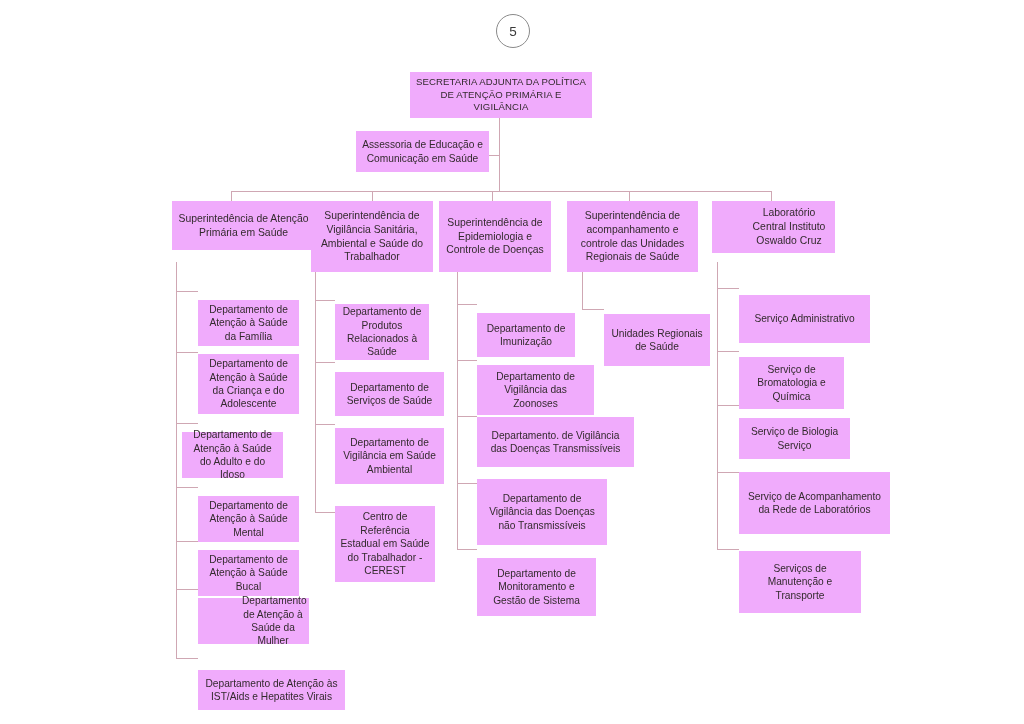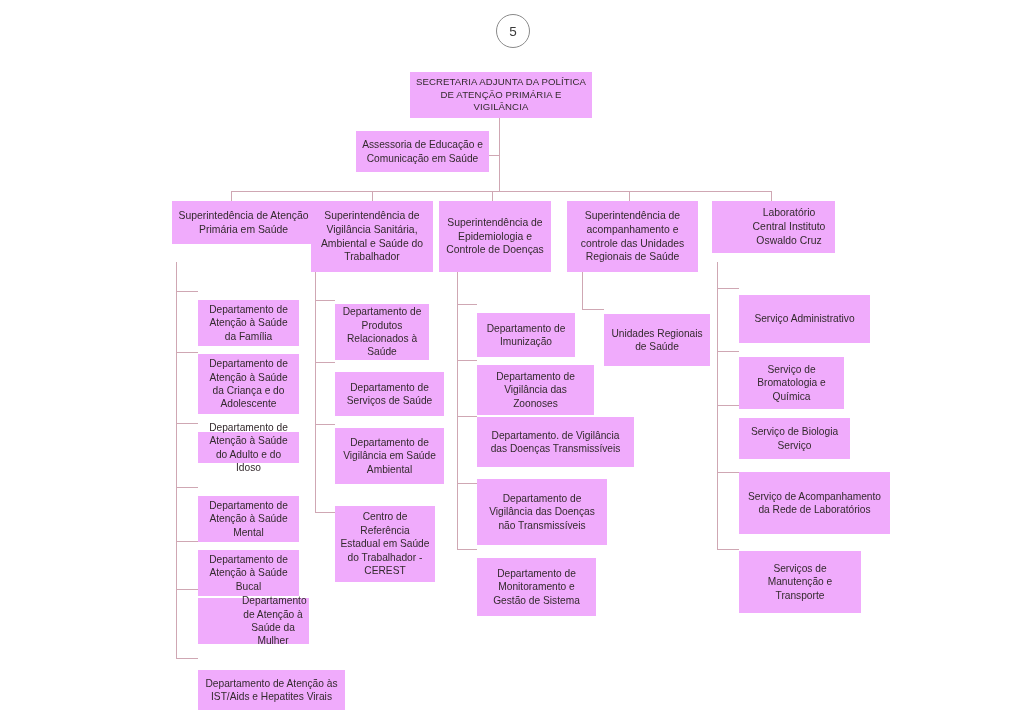"Superintedência de Atenção Primária em" div.node { height: 43px -> 49px }
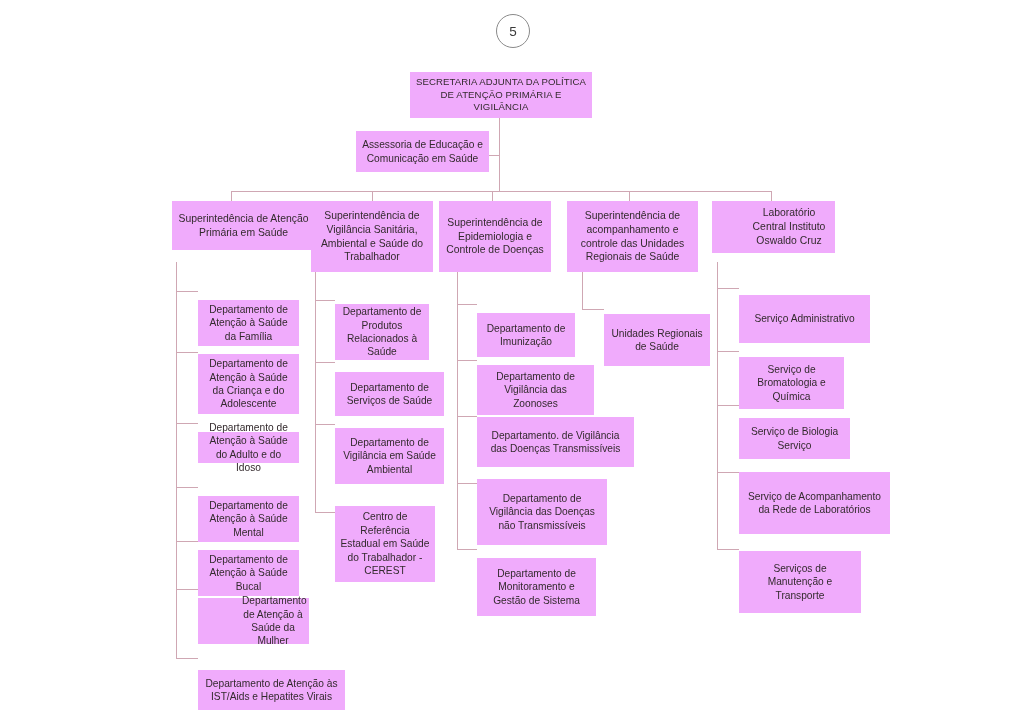"Departamento de Atenção à Saúde do" div.node { height: 31px -> 46px; left: 198px -> 182px }
